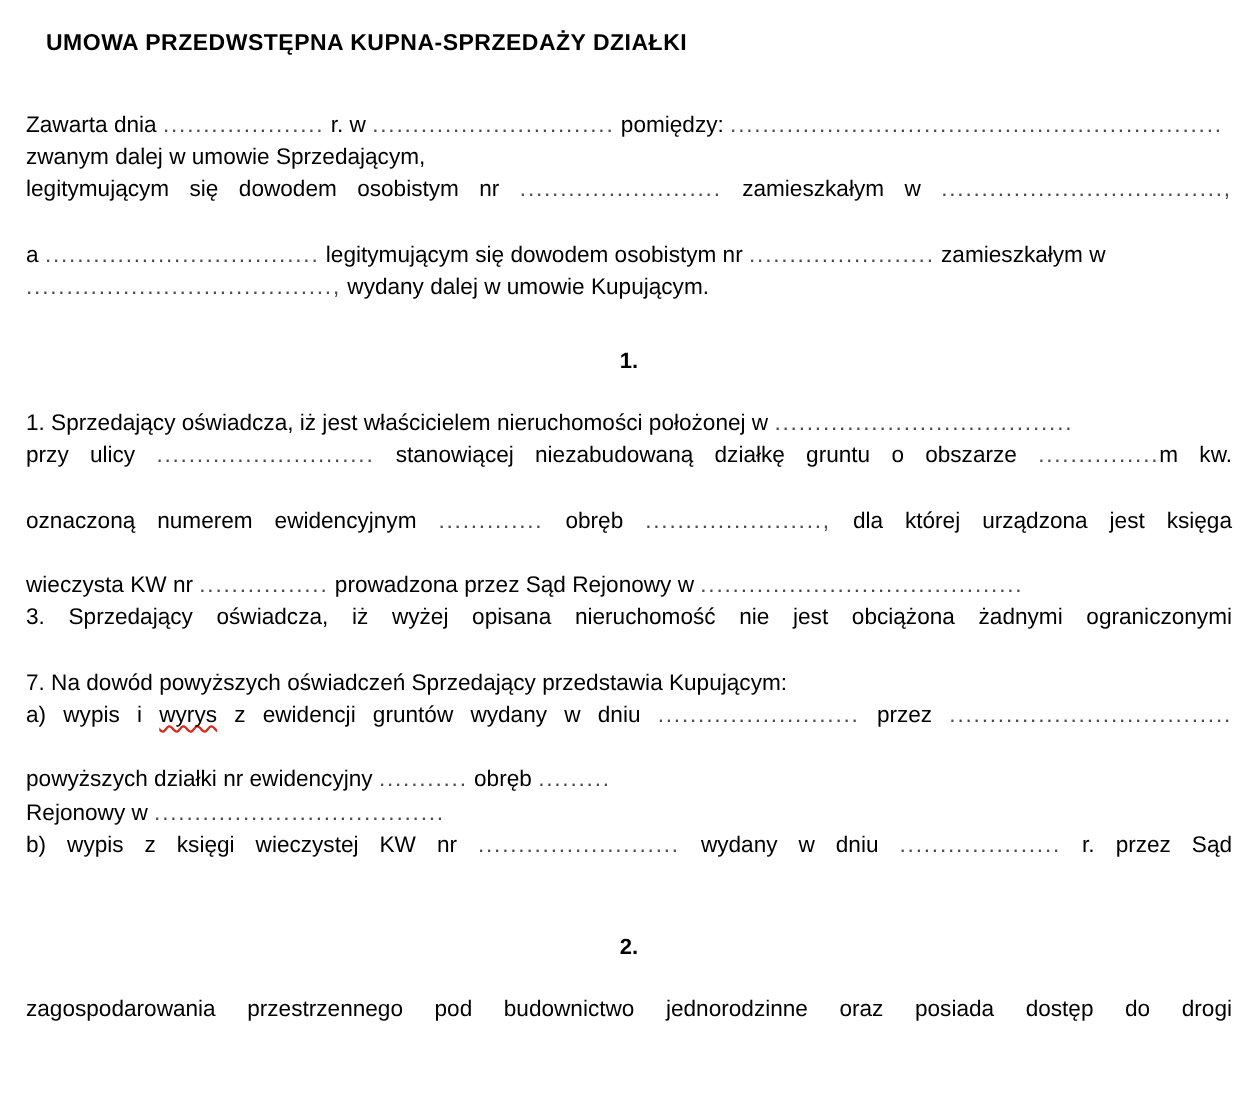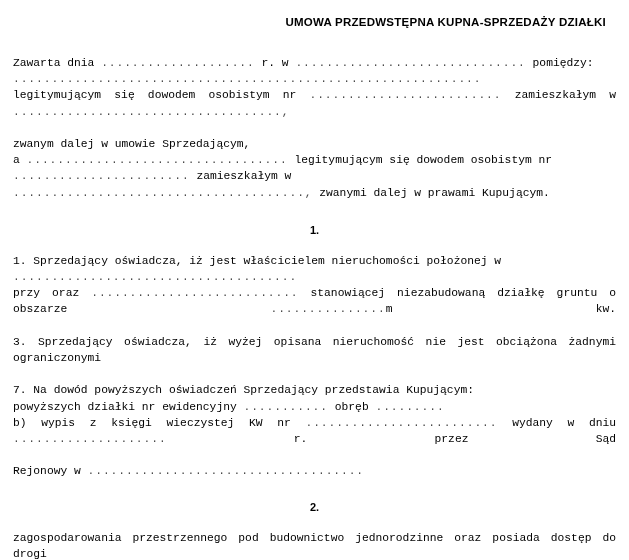"UMOWA PRZEDWSTĘPNA KUPNA-SPRZEDAŻY" .doc-title { text-align: right -> left }
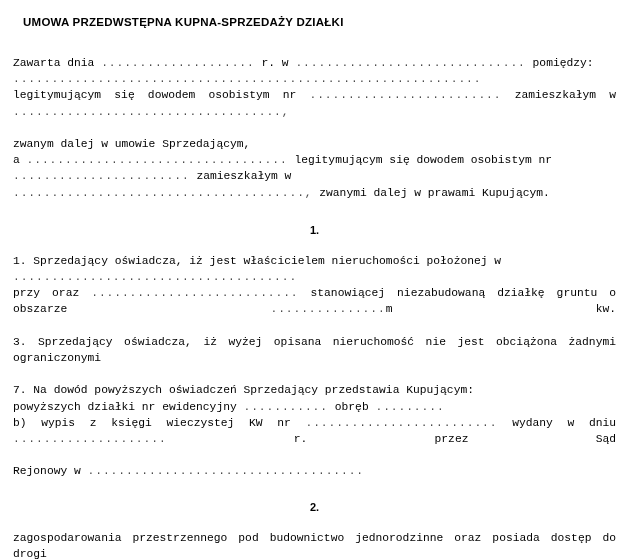"Zawarta dnia .................... r. w" .blk { font-family: Liberation Mono, monospace -> none }
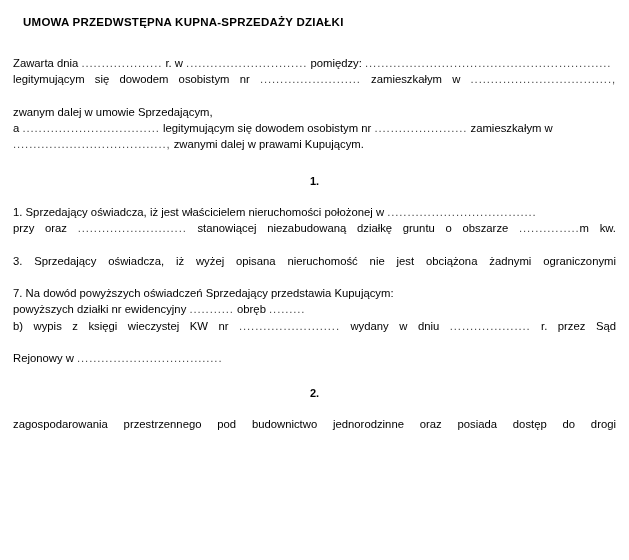"legitymującym się dowodem osobistym nr ........................." p.body { order: before "zwanym dalej w umowie Sprzedającym," -> after "zwanym dalej w umowie Sprzedającym," }
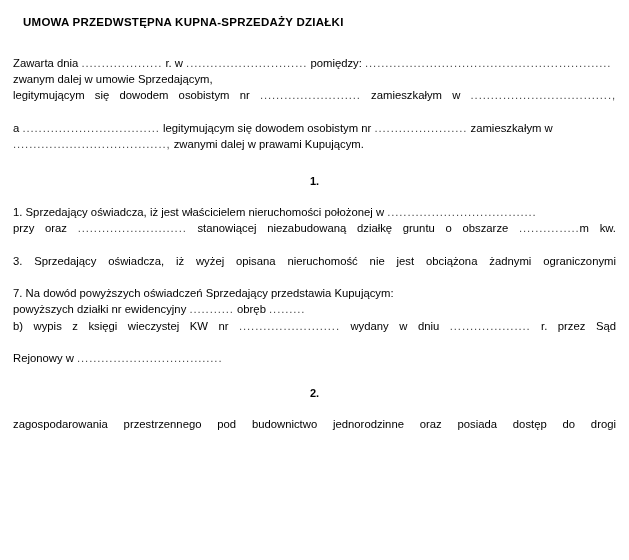"zwanymi dalej w prawami Kupującym." span { text: zwanymi dalej w prawami -> wydany dalej w umowie }
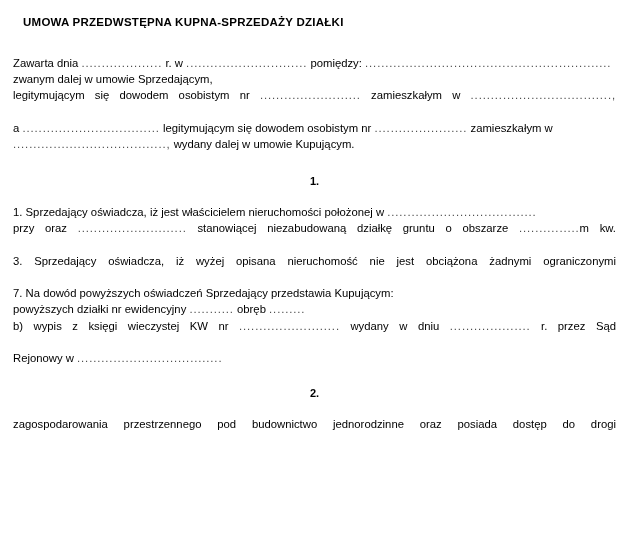"przy oraz" span { text: oraz -> ulicy }
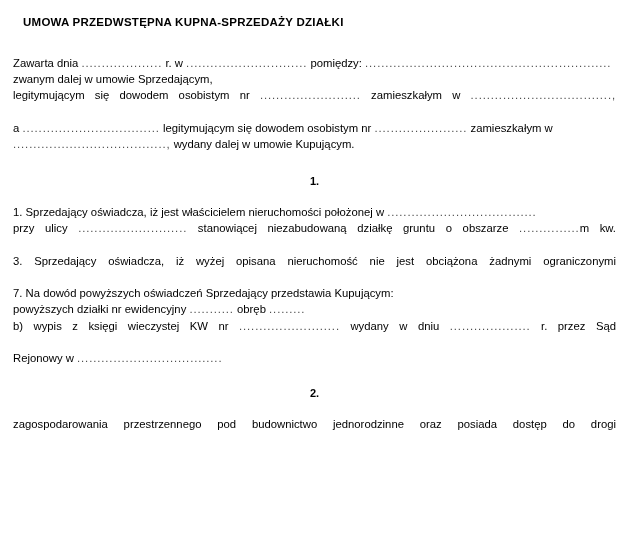"oznaczoną numerem ewidencyjnym" p.body { html: none -> <p><span>oznaczoną numerem ewidencyjnym</span> <span>.............</span> <span>obręb</span> <span>......................,</span> <span>dla której urządzona jest księga</span></p> }
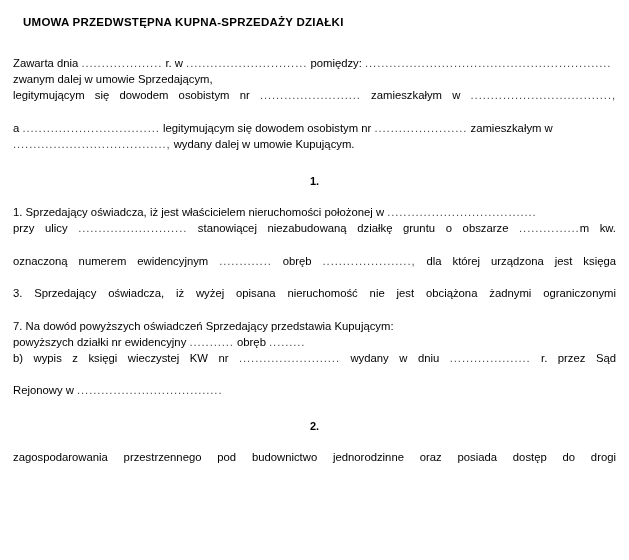"wieczysta KW nr ................" p.body { html: none -> <p><span>wieczysta KW nr</span> <span>................</span> <span>prowadzona przez Sąd Rejonowy w</span> <span>........................................</span></p> }
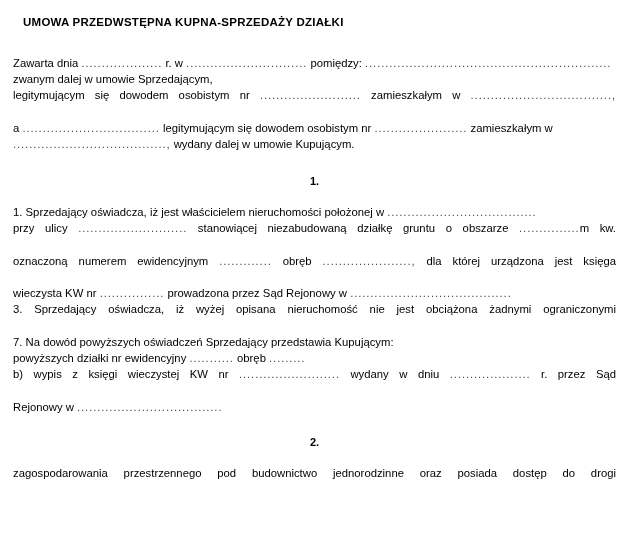"a) wypis i wyrys z" p.body { html: none -> <p><span>a) wypis i</span> <span>wyrys</span> <span>z ewidencji gruntów wydany w dniu</span> <span>.........................</span> <span>przez</span> <span>...................................</span></p> }
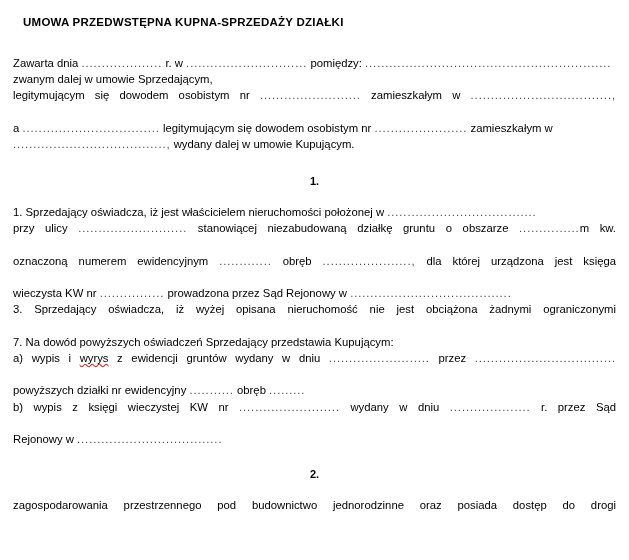"b) wypis z księgi wieczystej" p.body { order: before "Rejonowy w" -> after "Rejonowy w" }
